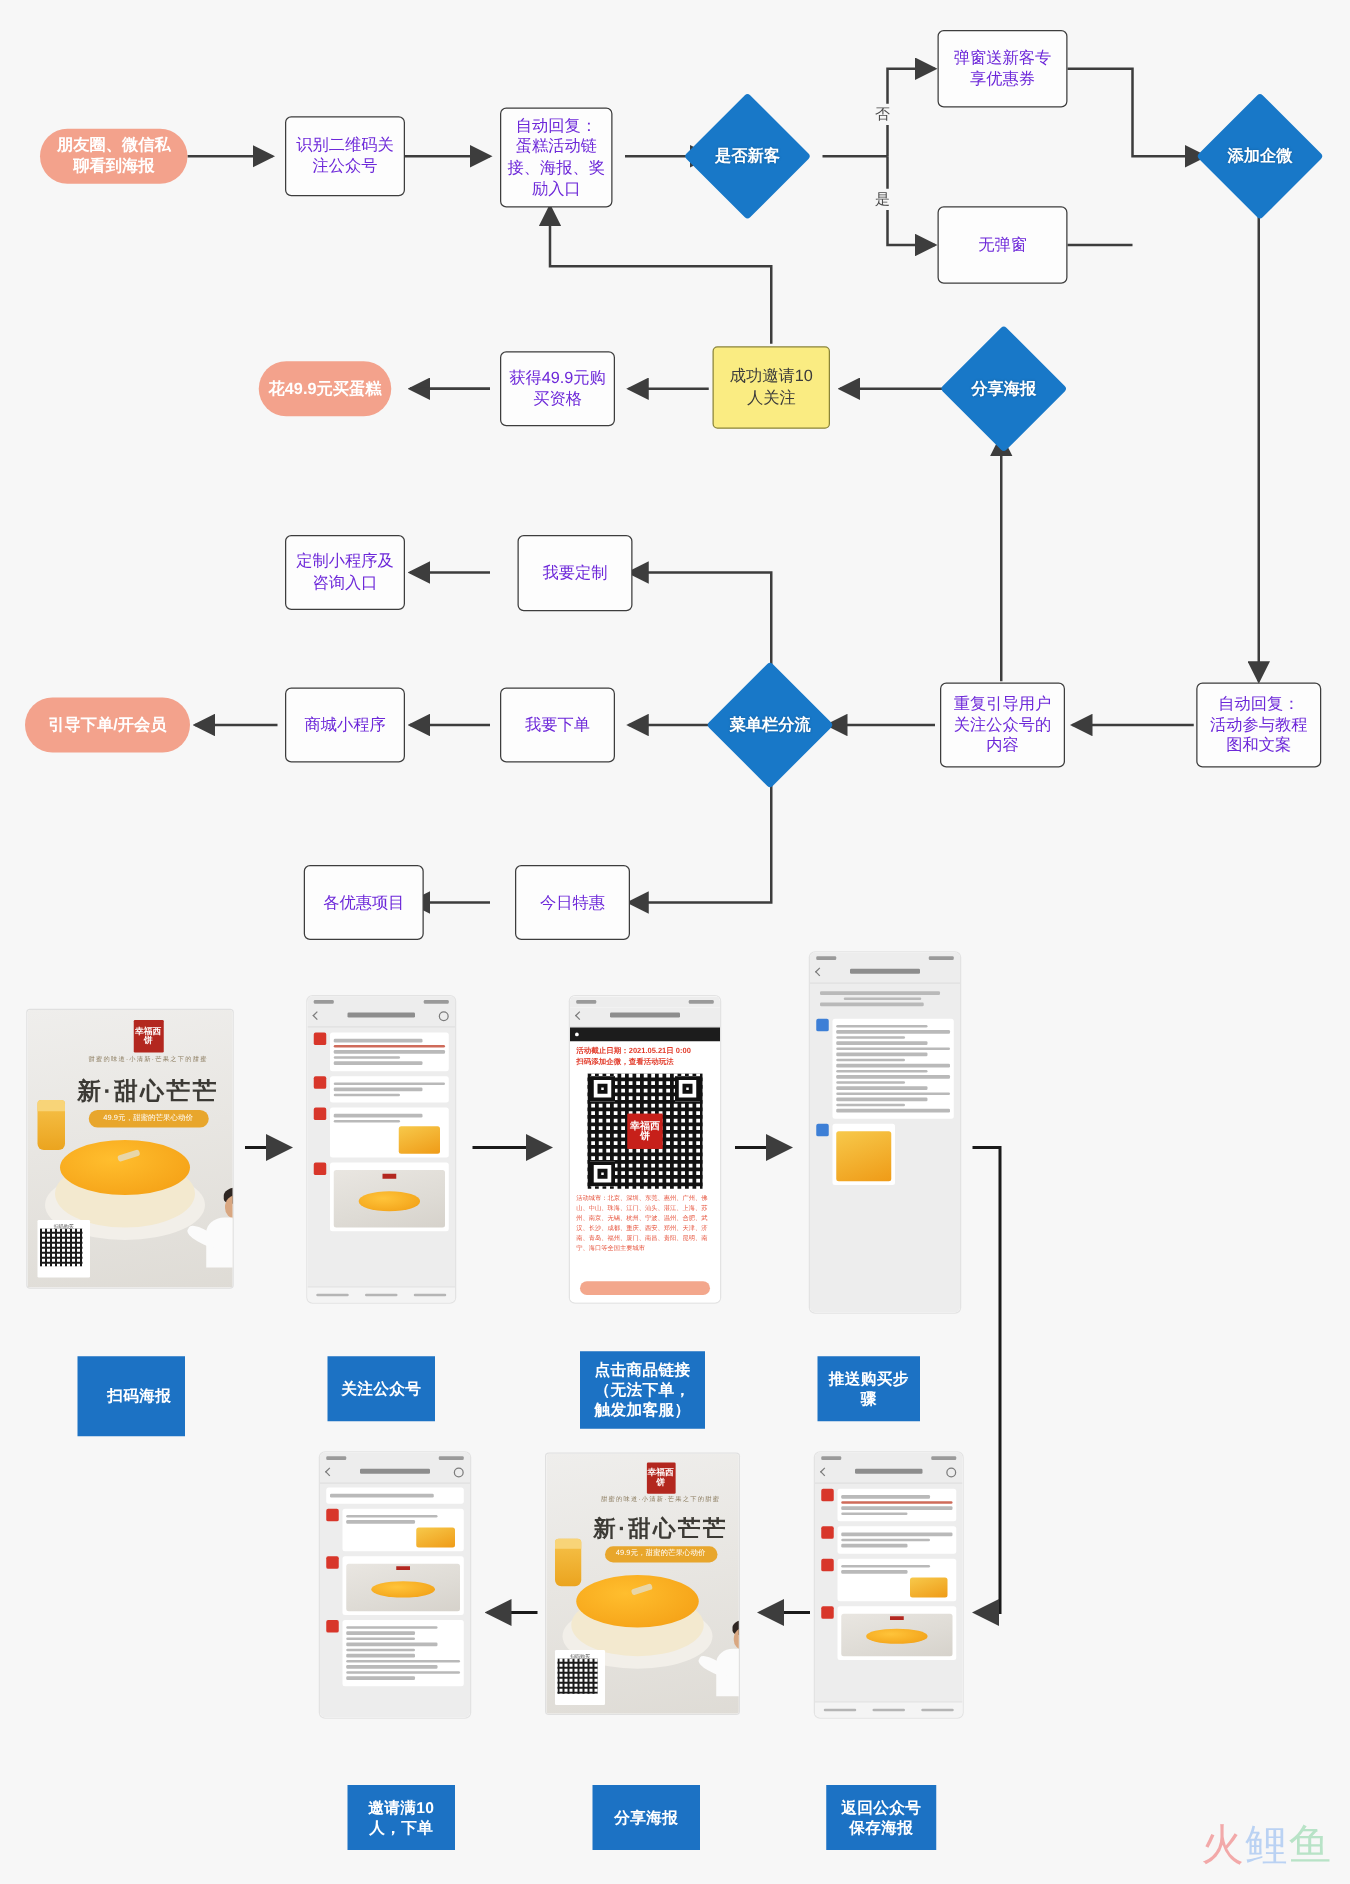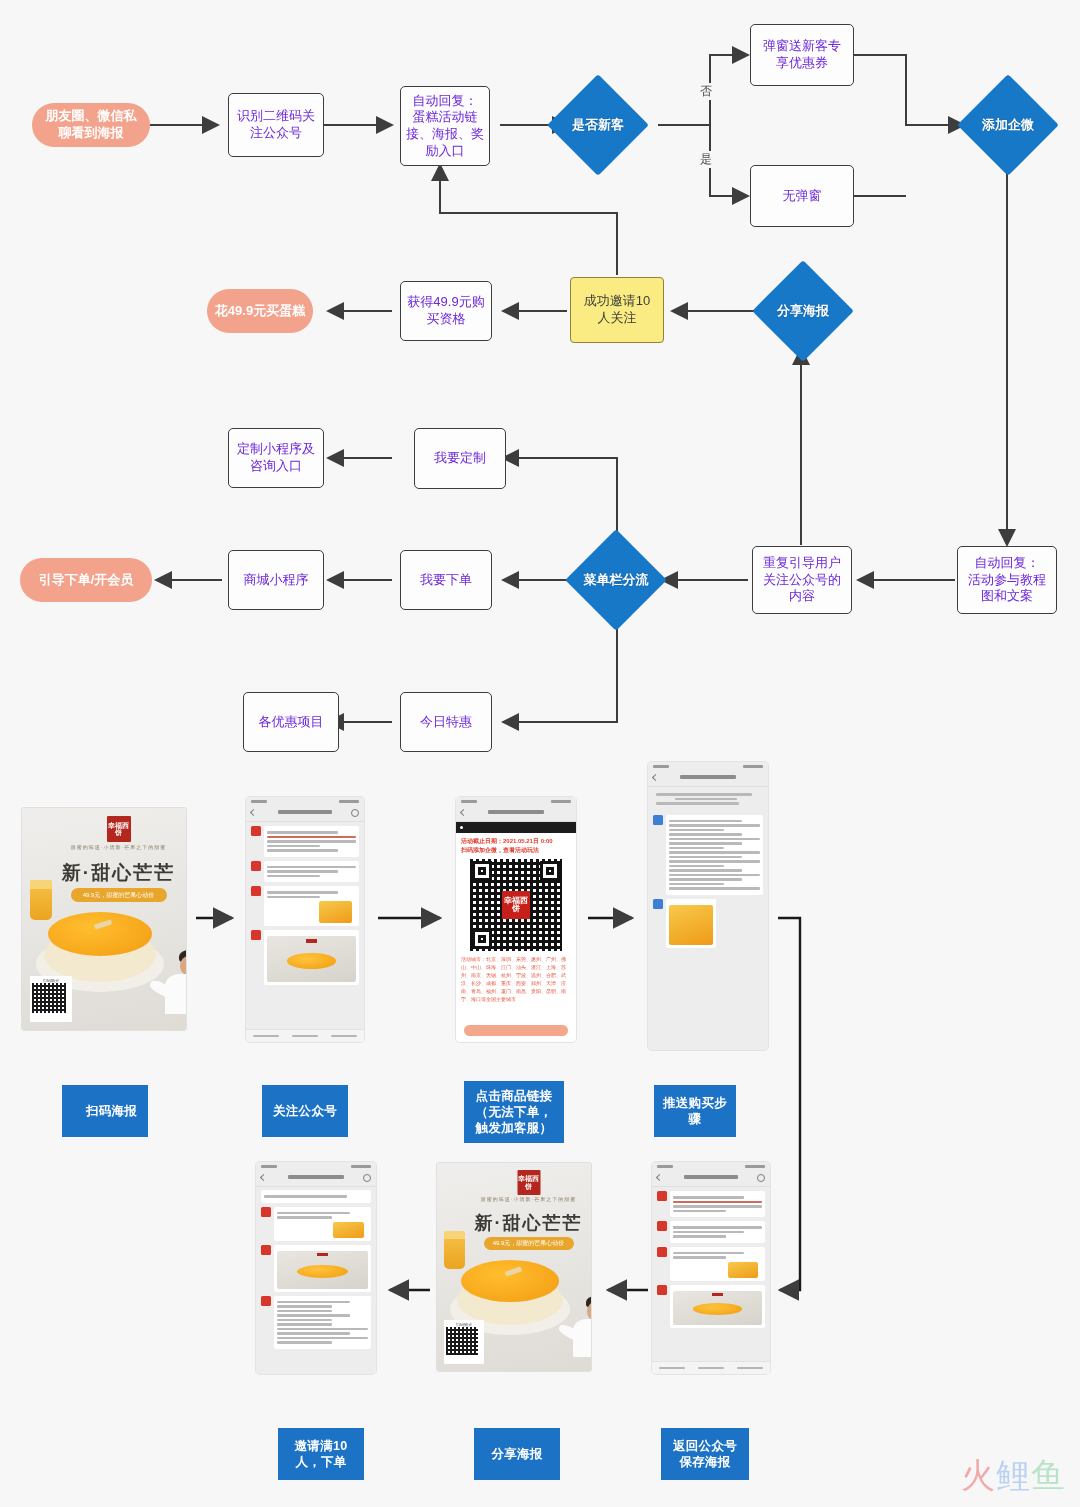"今日特惠" div.node { left: 400px -> 412px }
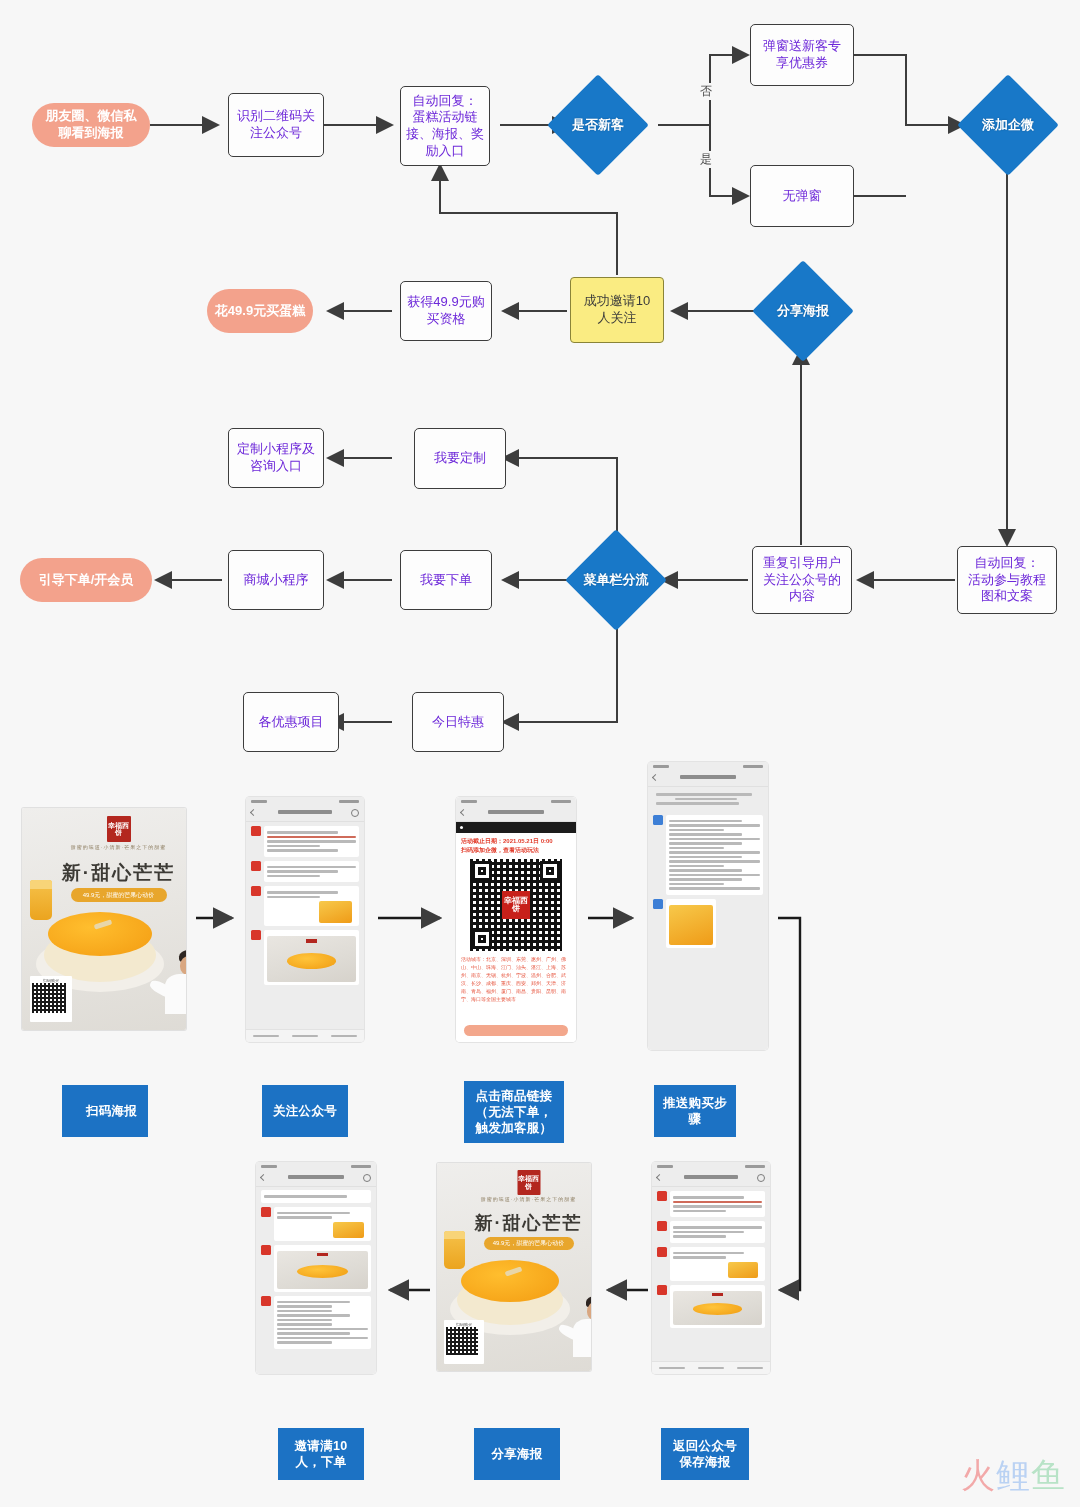"扫码海报" div.bluelabel { height: 52px -> 64px }
